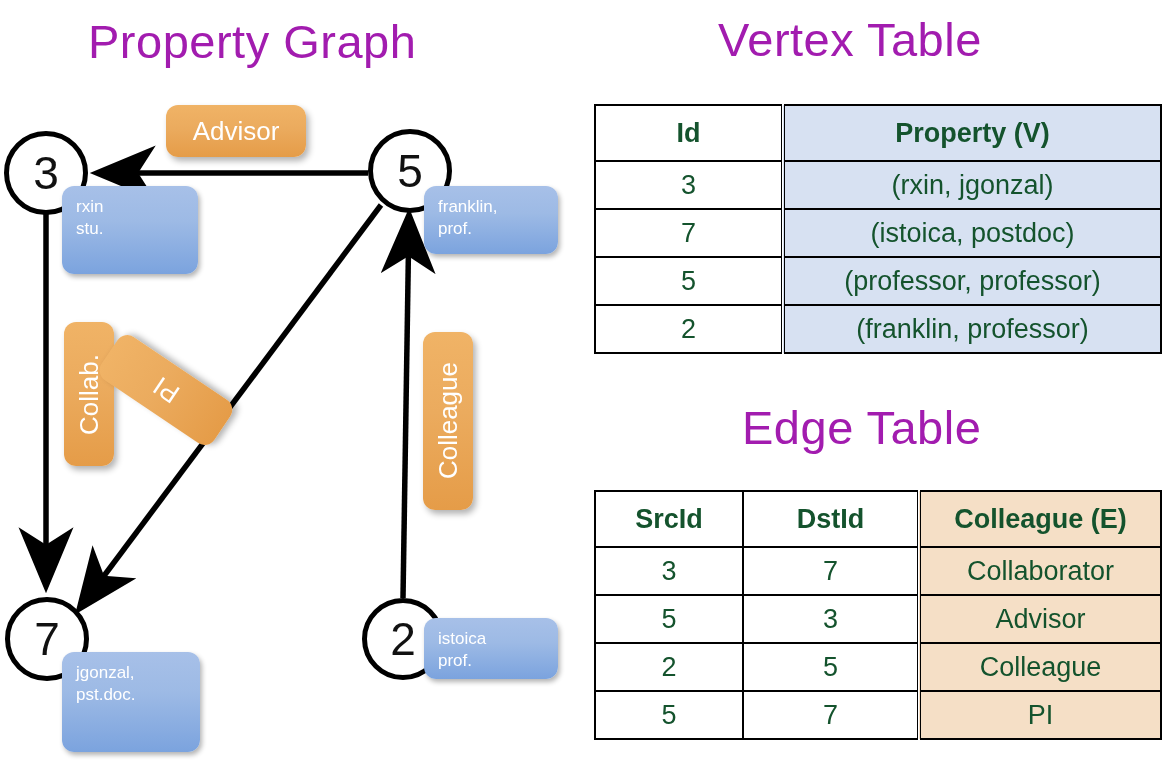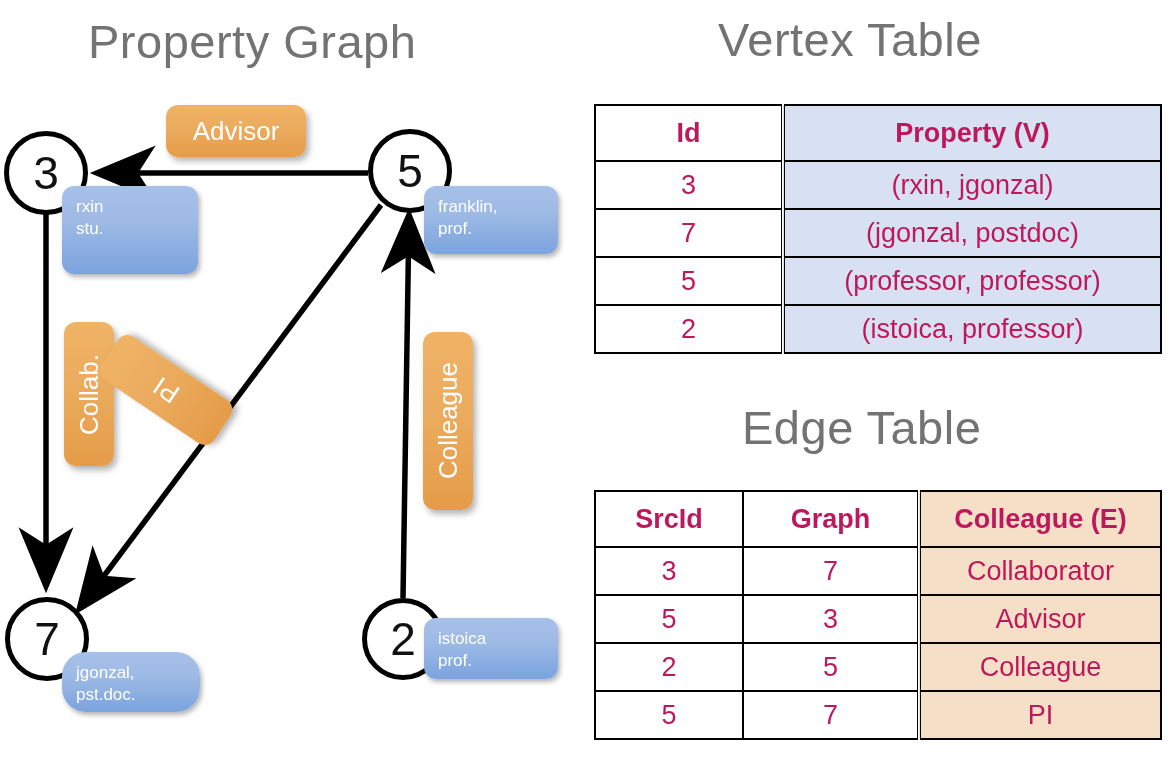"Property Graph" .title { color: #737373 -> #a21caf }
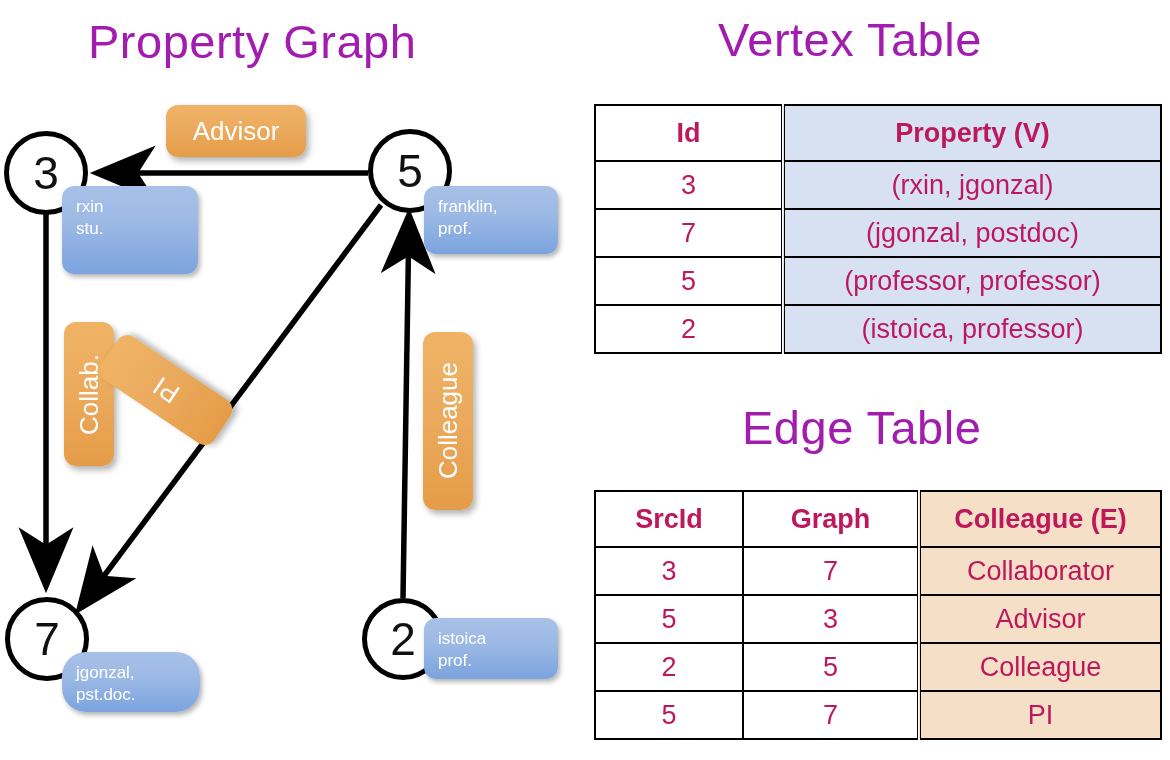"Id" .tbl td,.tbl th { color: #be185d -> #14532d }
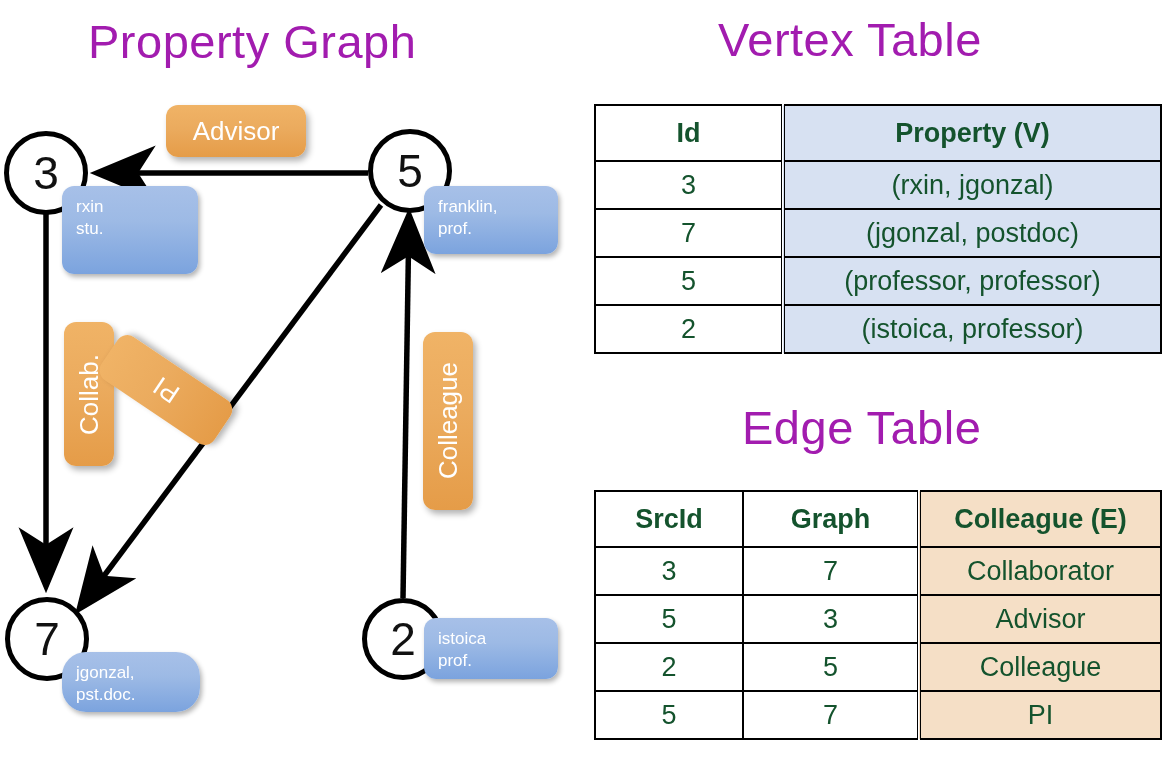"(jgonzal, postdoc)" td.v-prop { text: jgonzal -> istoica }
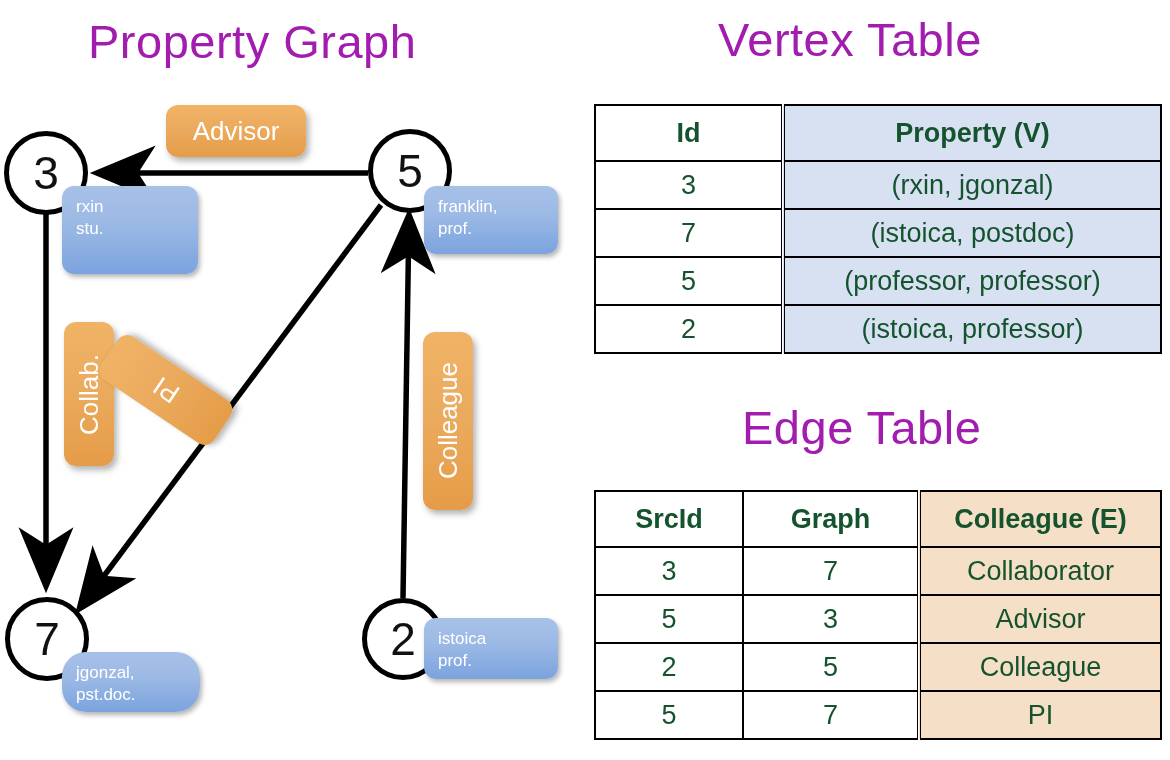"(istoica, professor)" td.v-prop { text: istoica -> franklin }
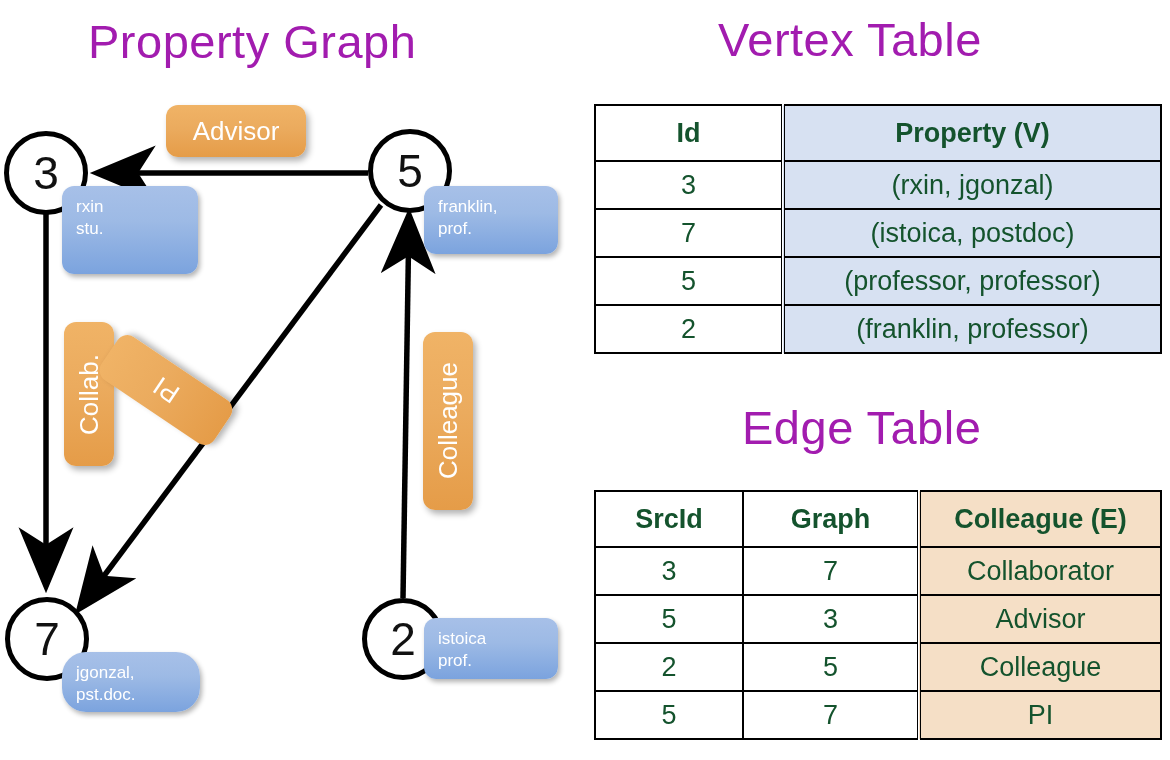"Graph" th { text: Graph -> DstId }
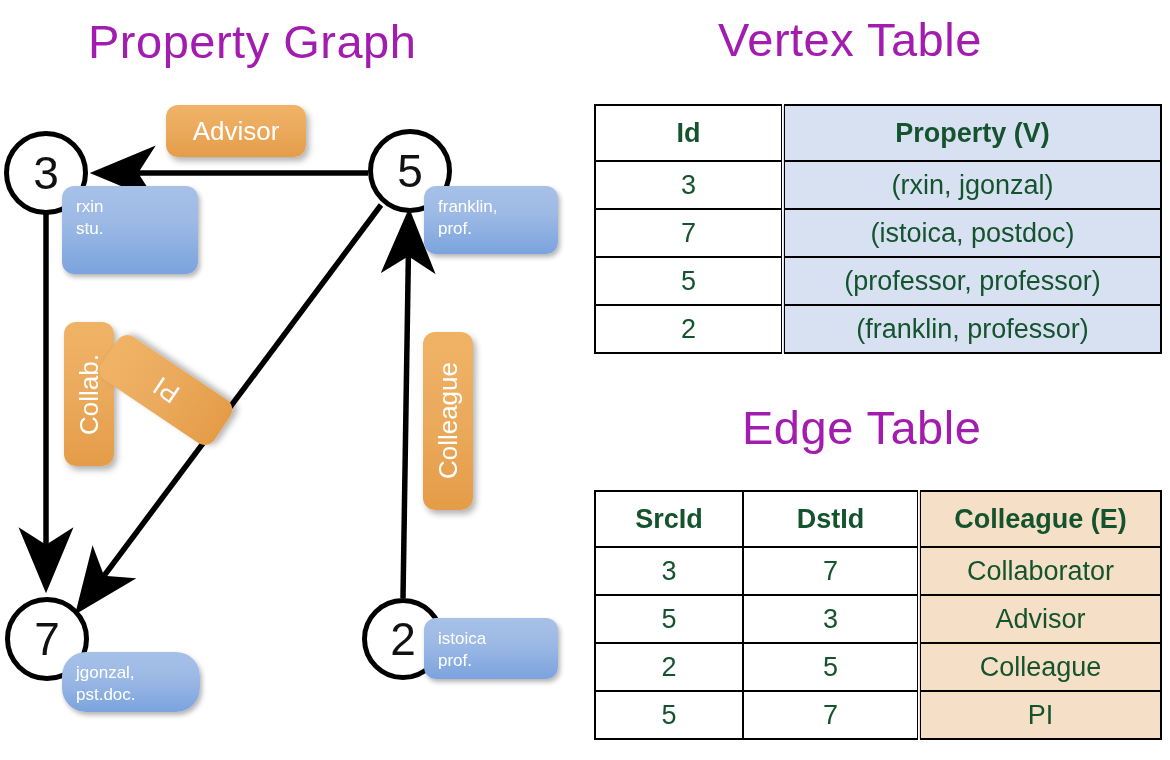"jgonzal," div.pbox { border-radius: 24px -> none; height: 60px -> 100px }
